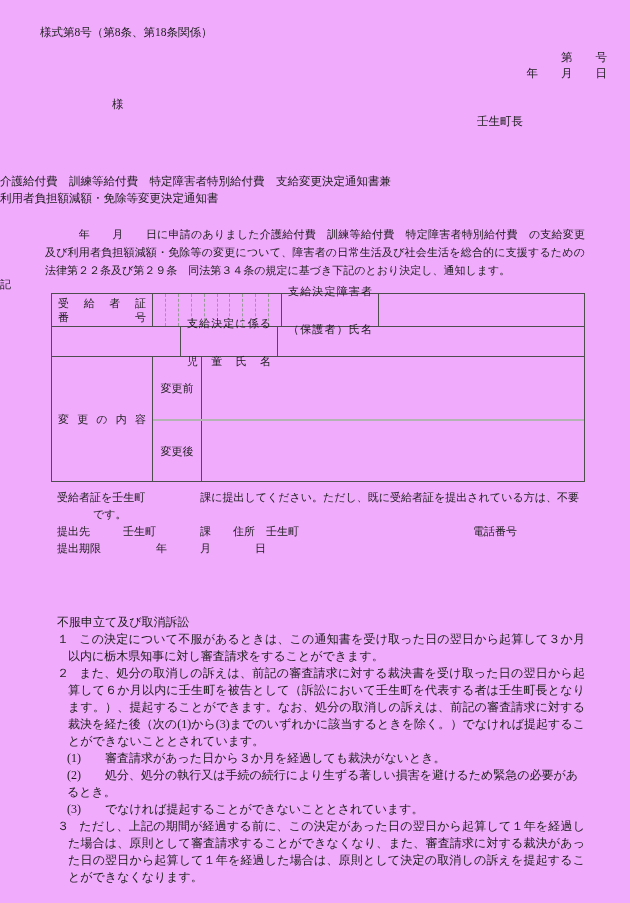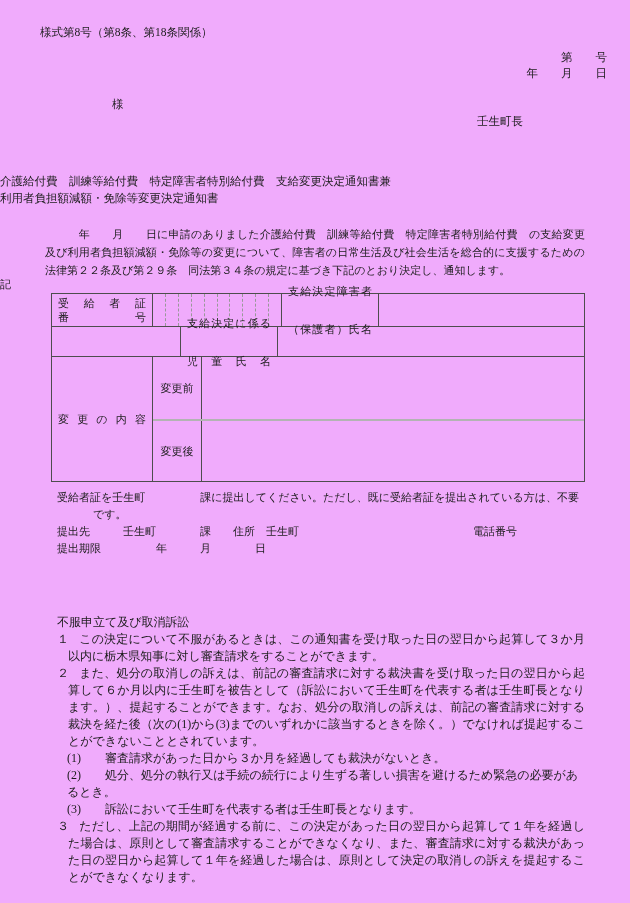"訴訟において壬生町を代表する者は壬生町長となります。" span { text: 訴訟において壬生町を代表する者は壬生町長となり -> でなければ提起することができないこととされてい }
